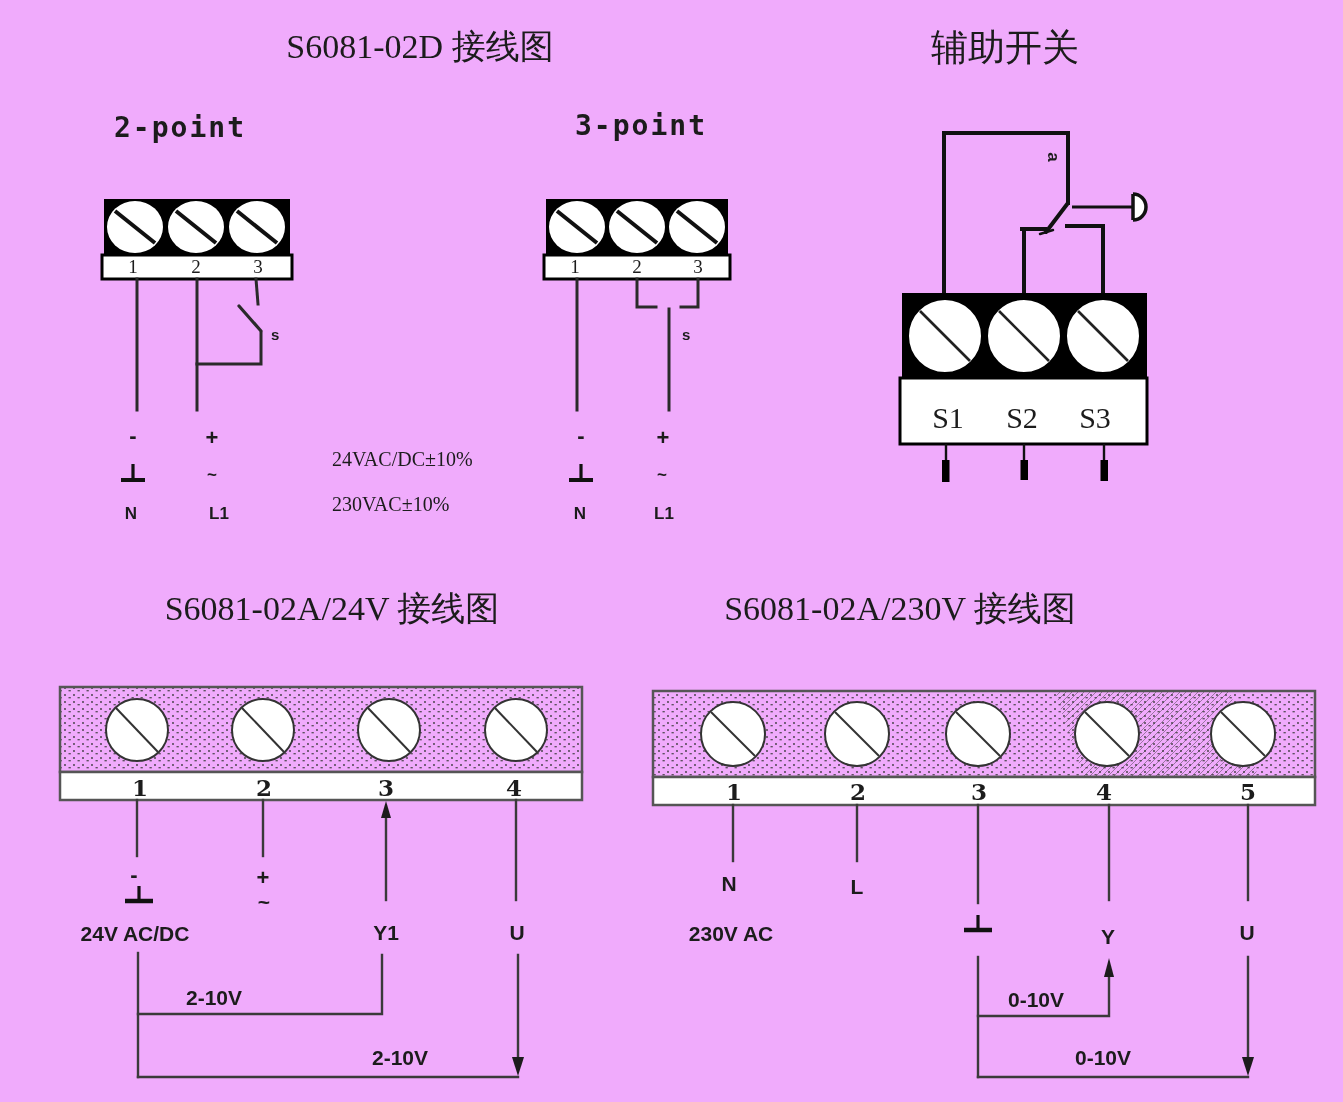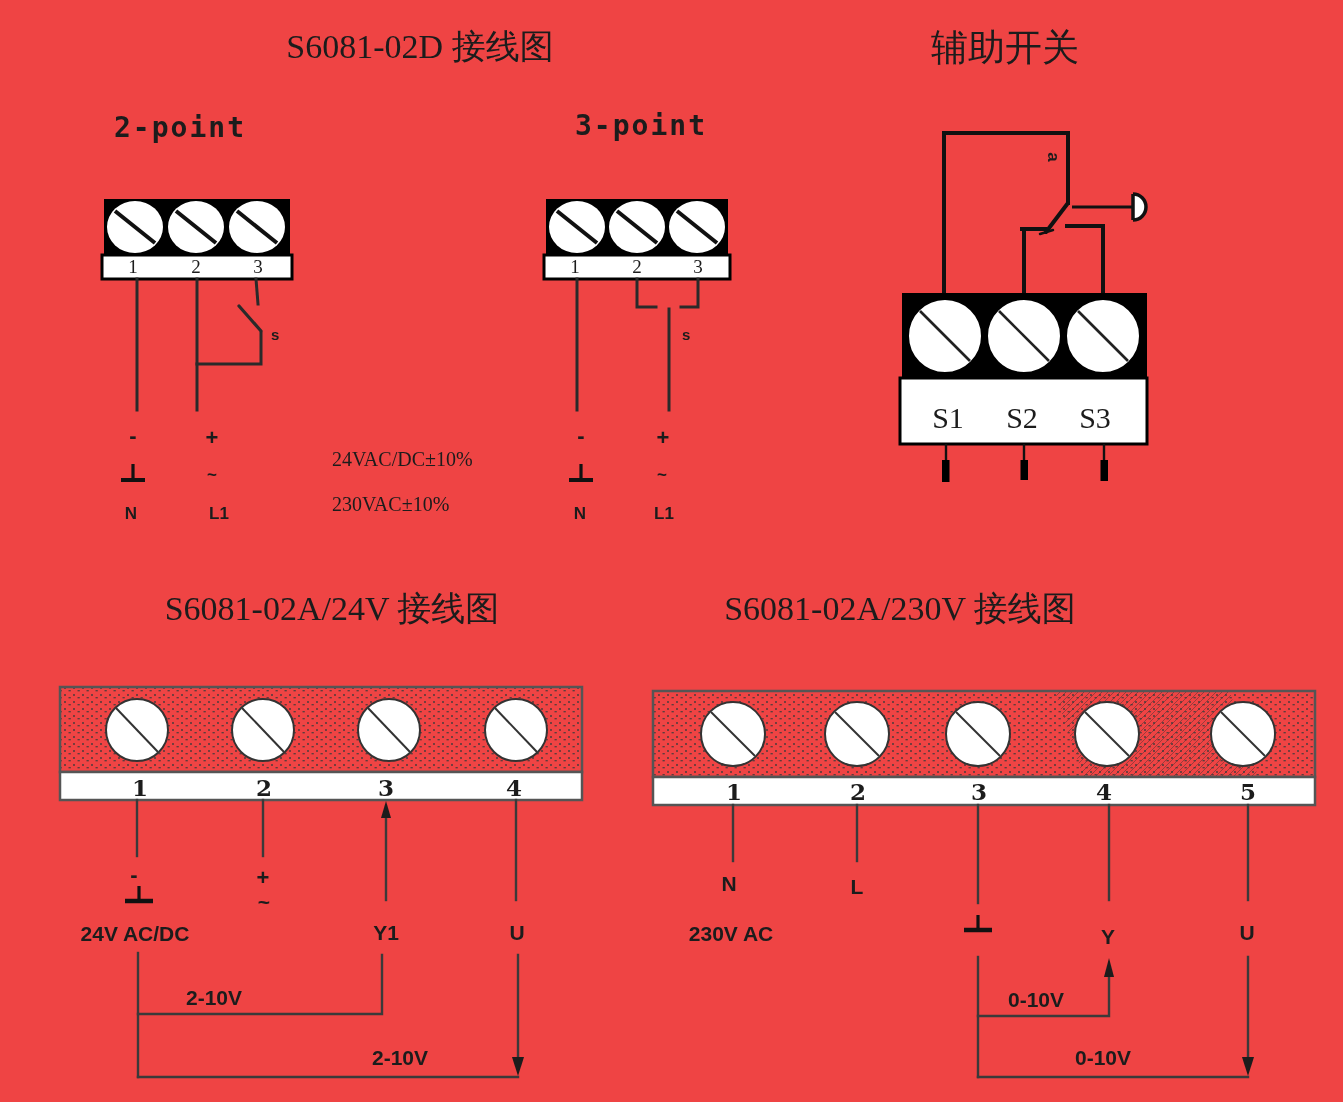"S6081-02D 接线图" #page { background: #ef4444 -> #f0abfc }
